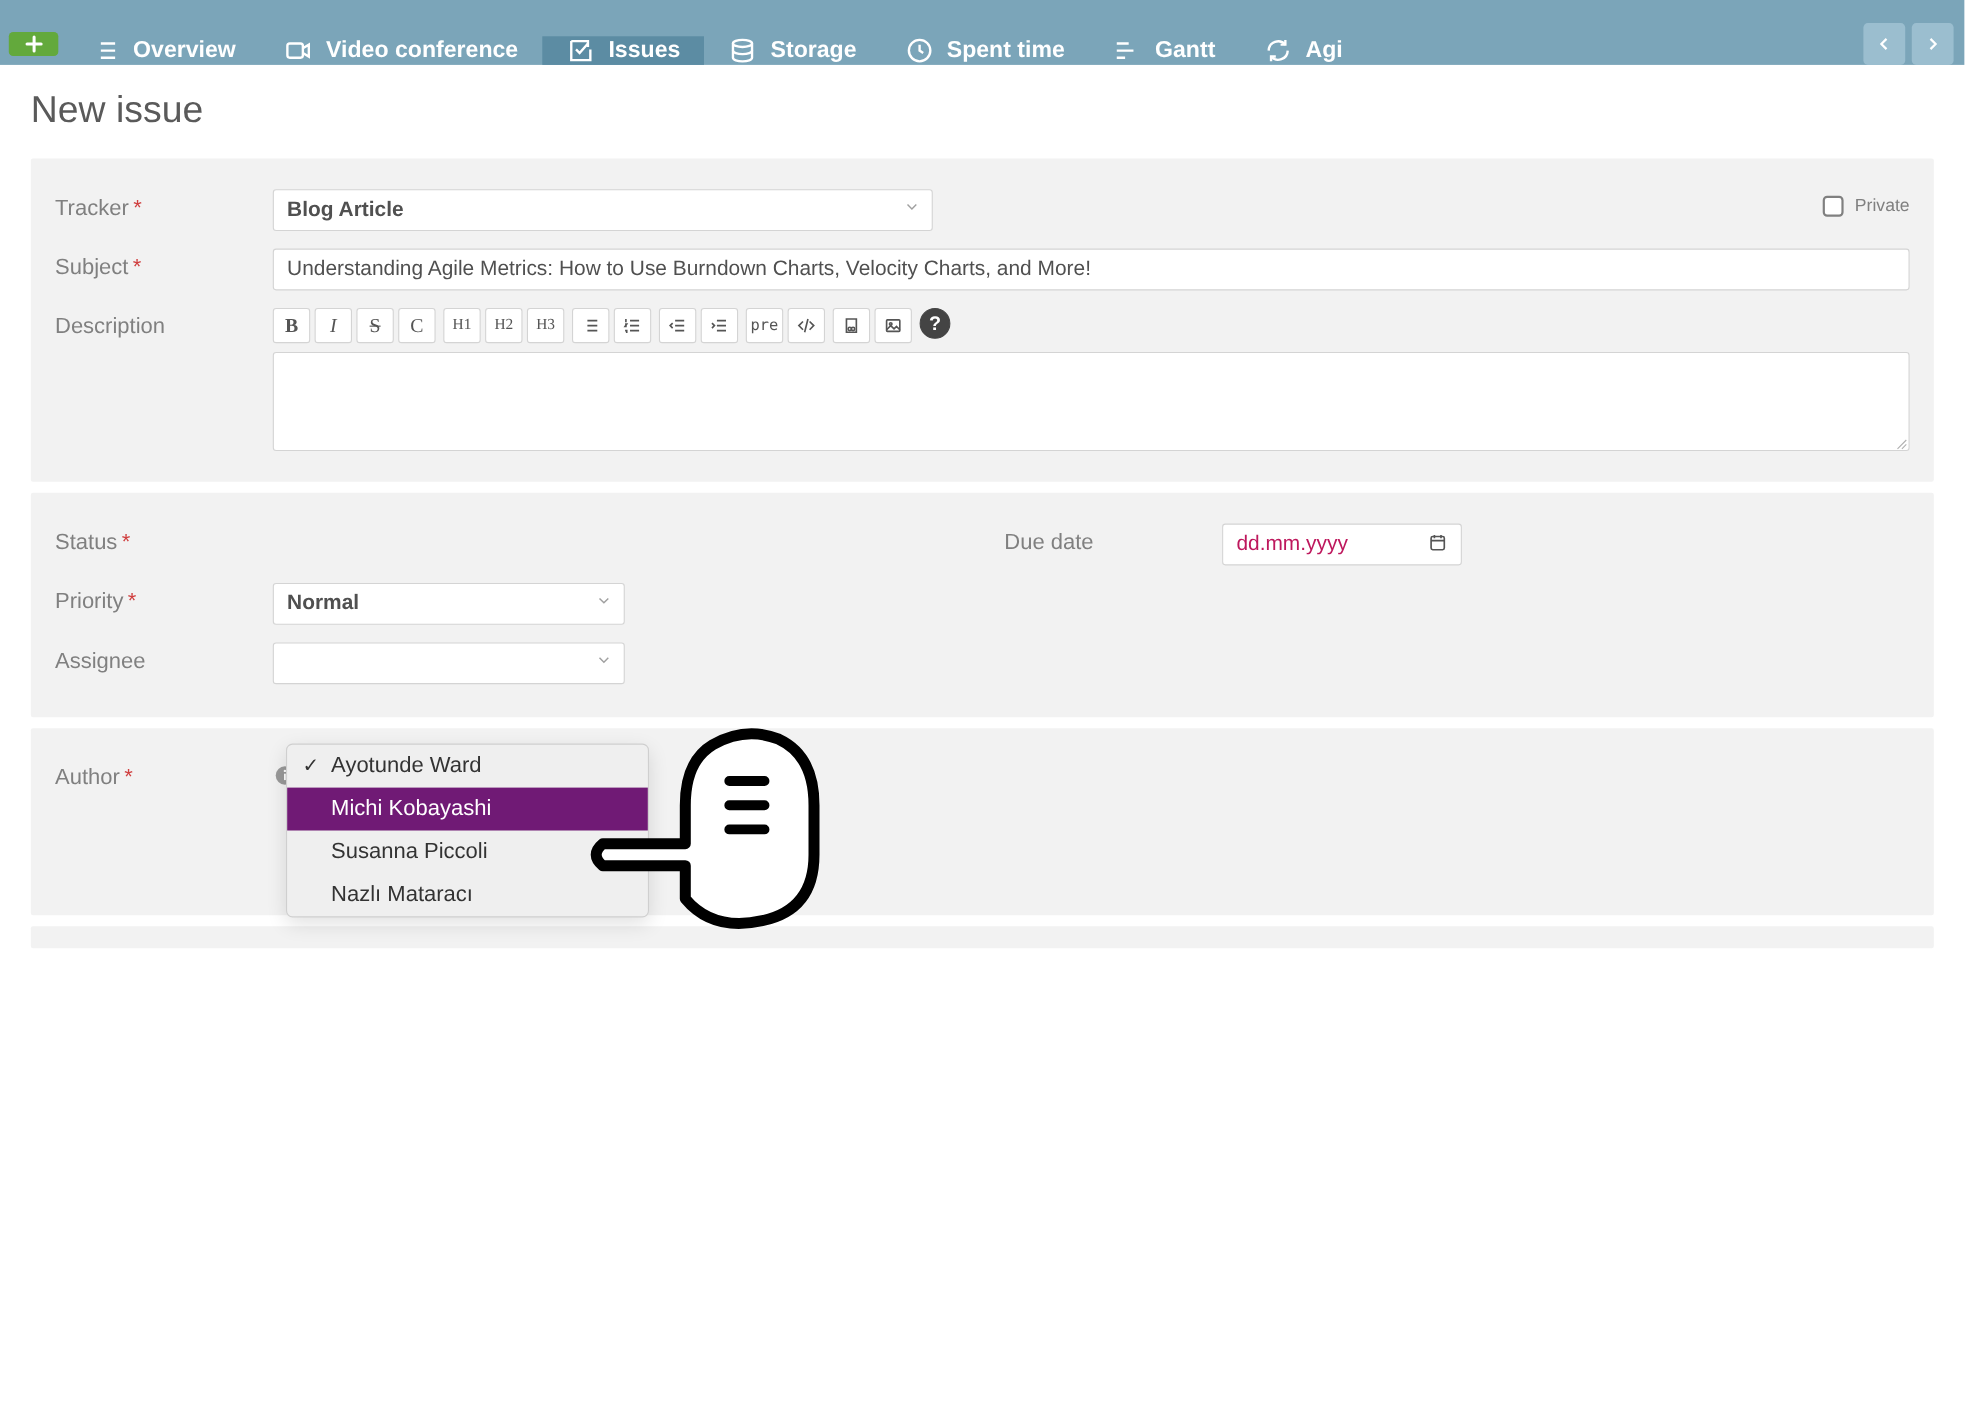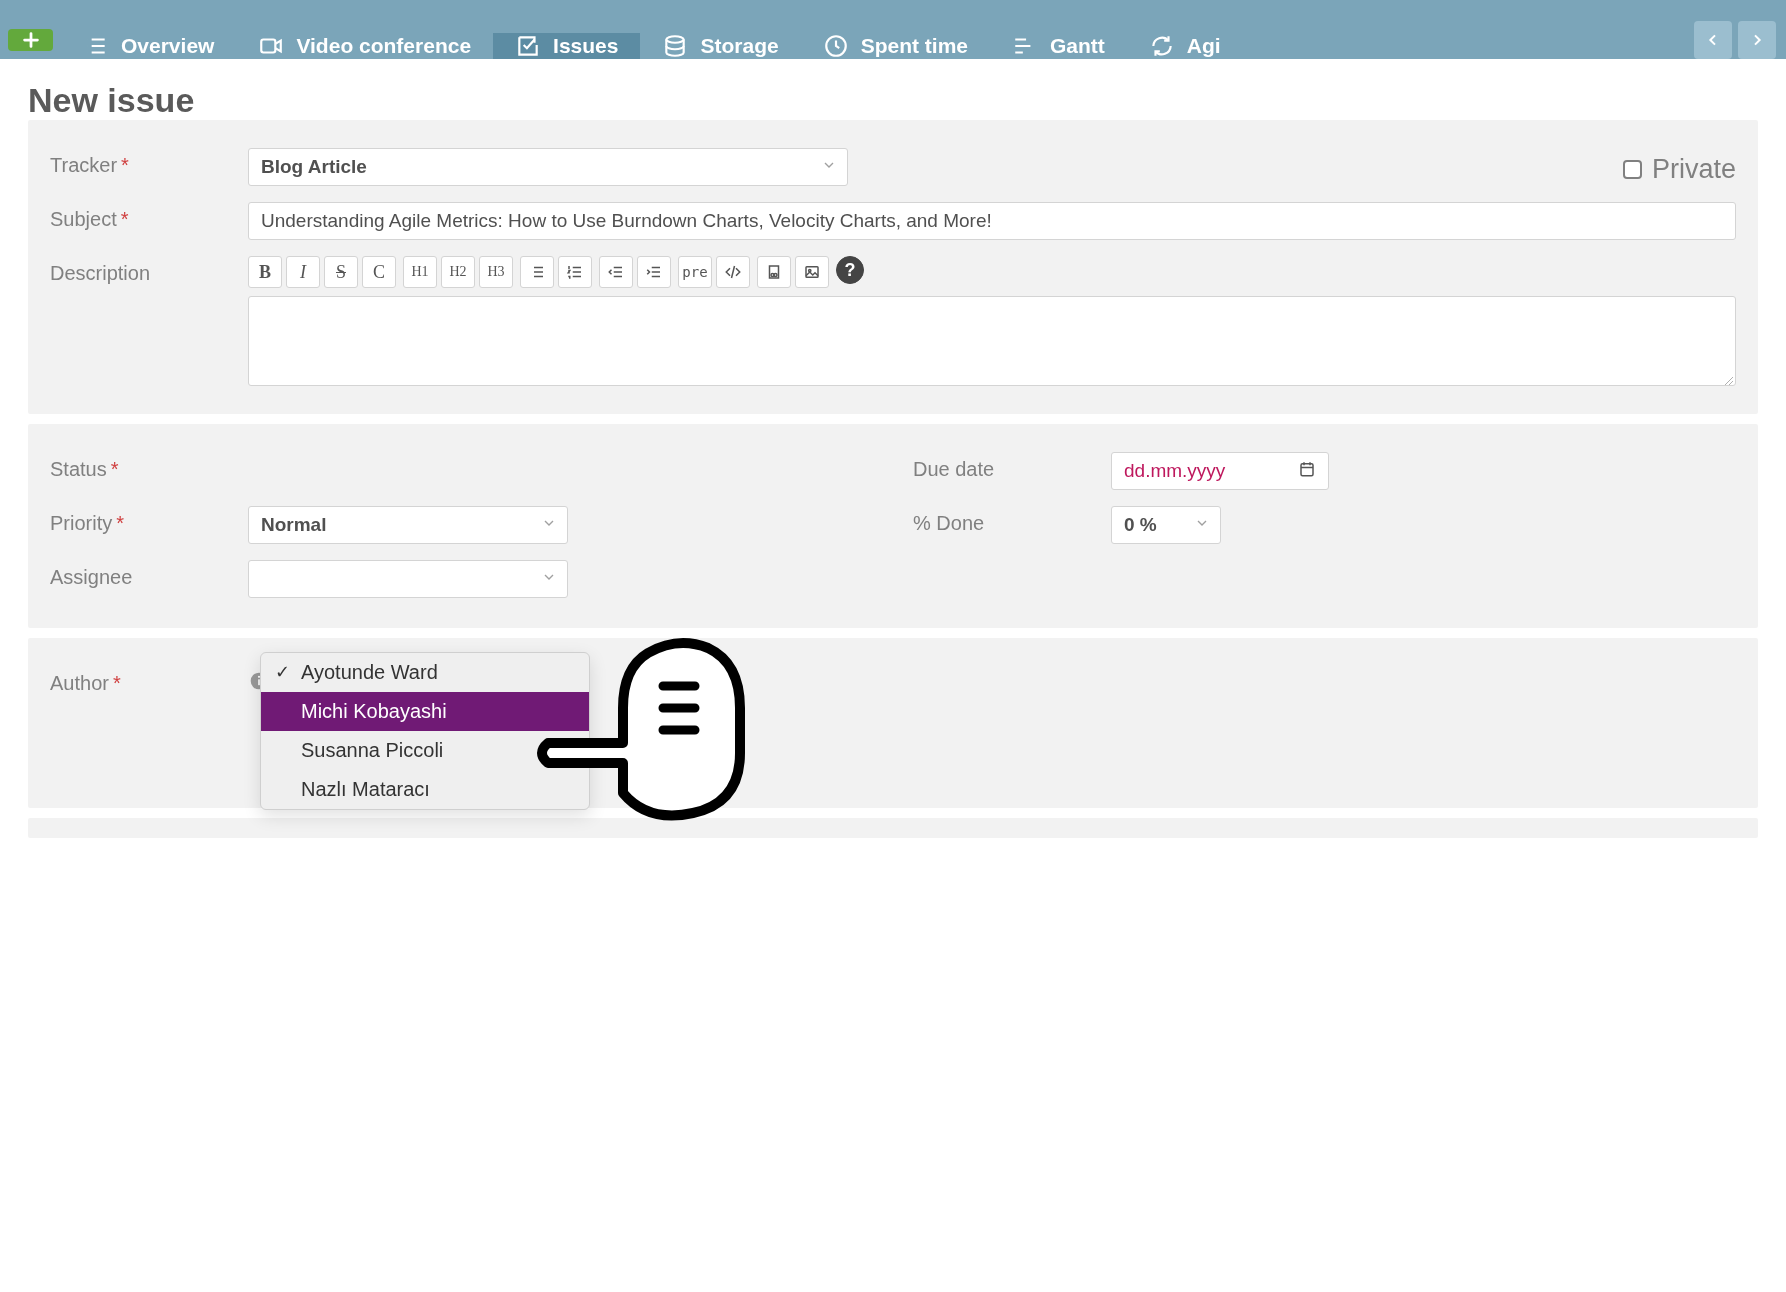"New issue" h1.page-title { font-weight: 700 -> 400; margin-bottom: none -> 24px }
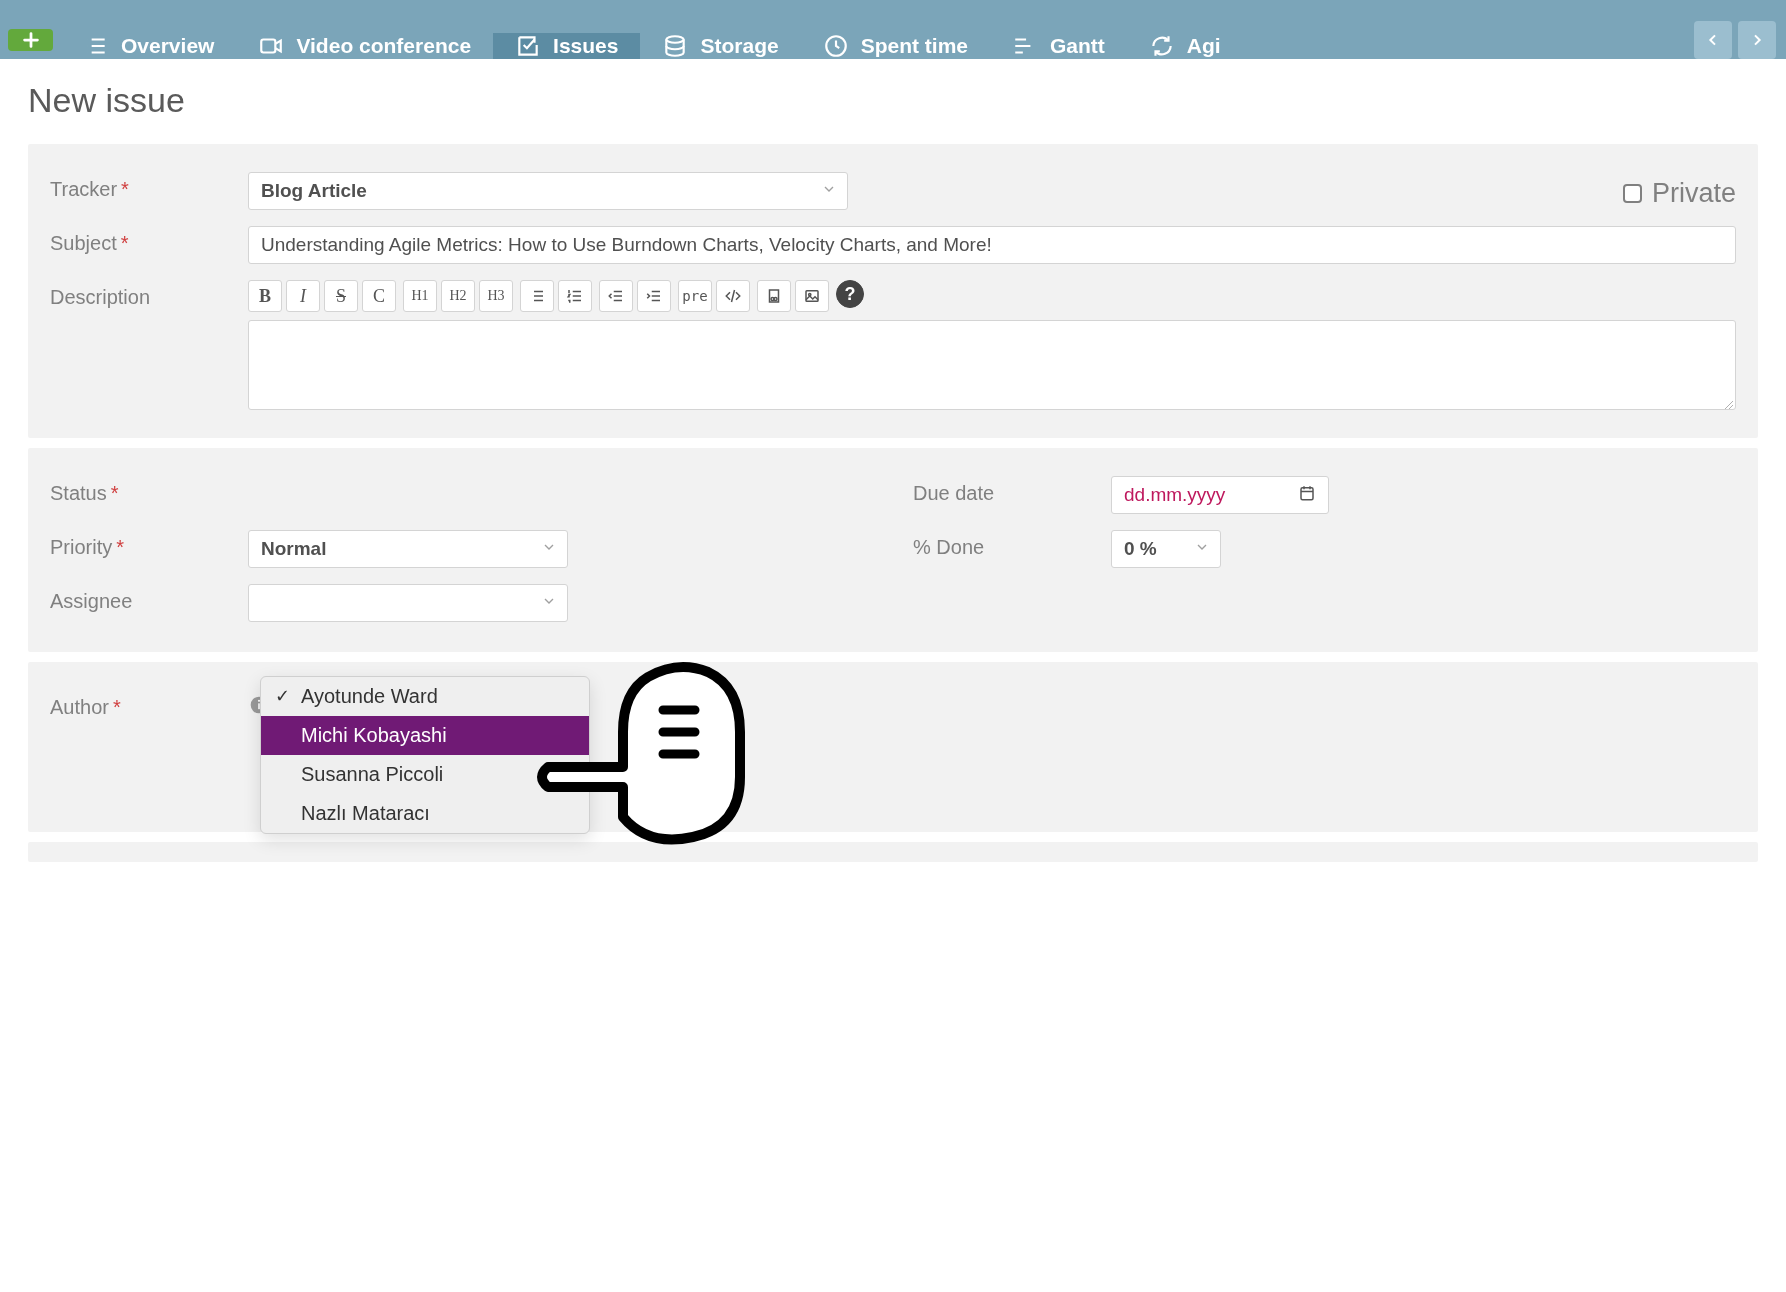"Private" .private-label { font-size: 27px -> 16px }
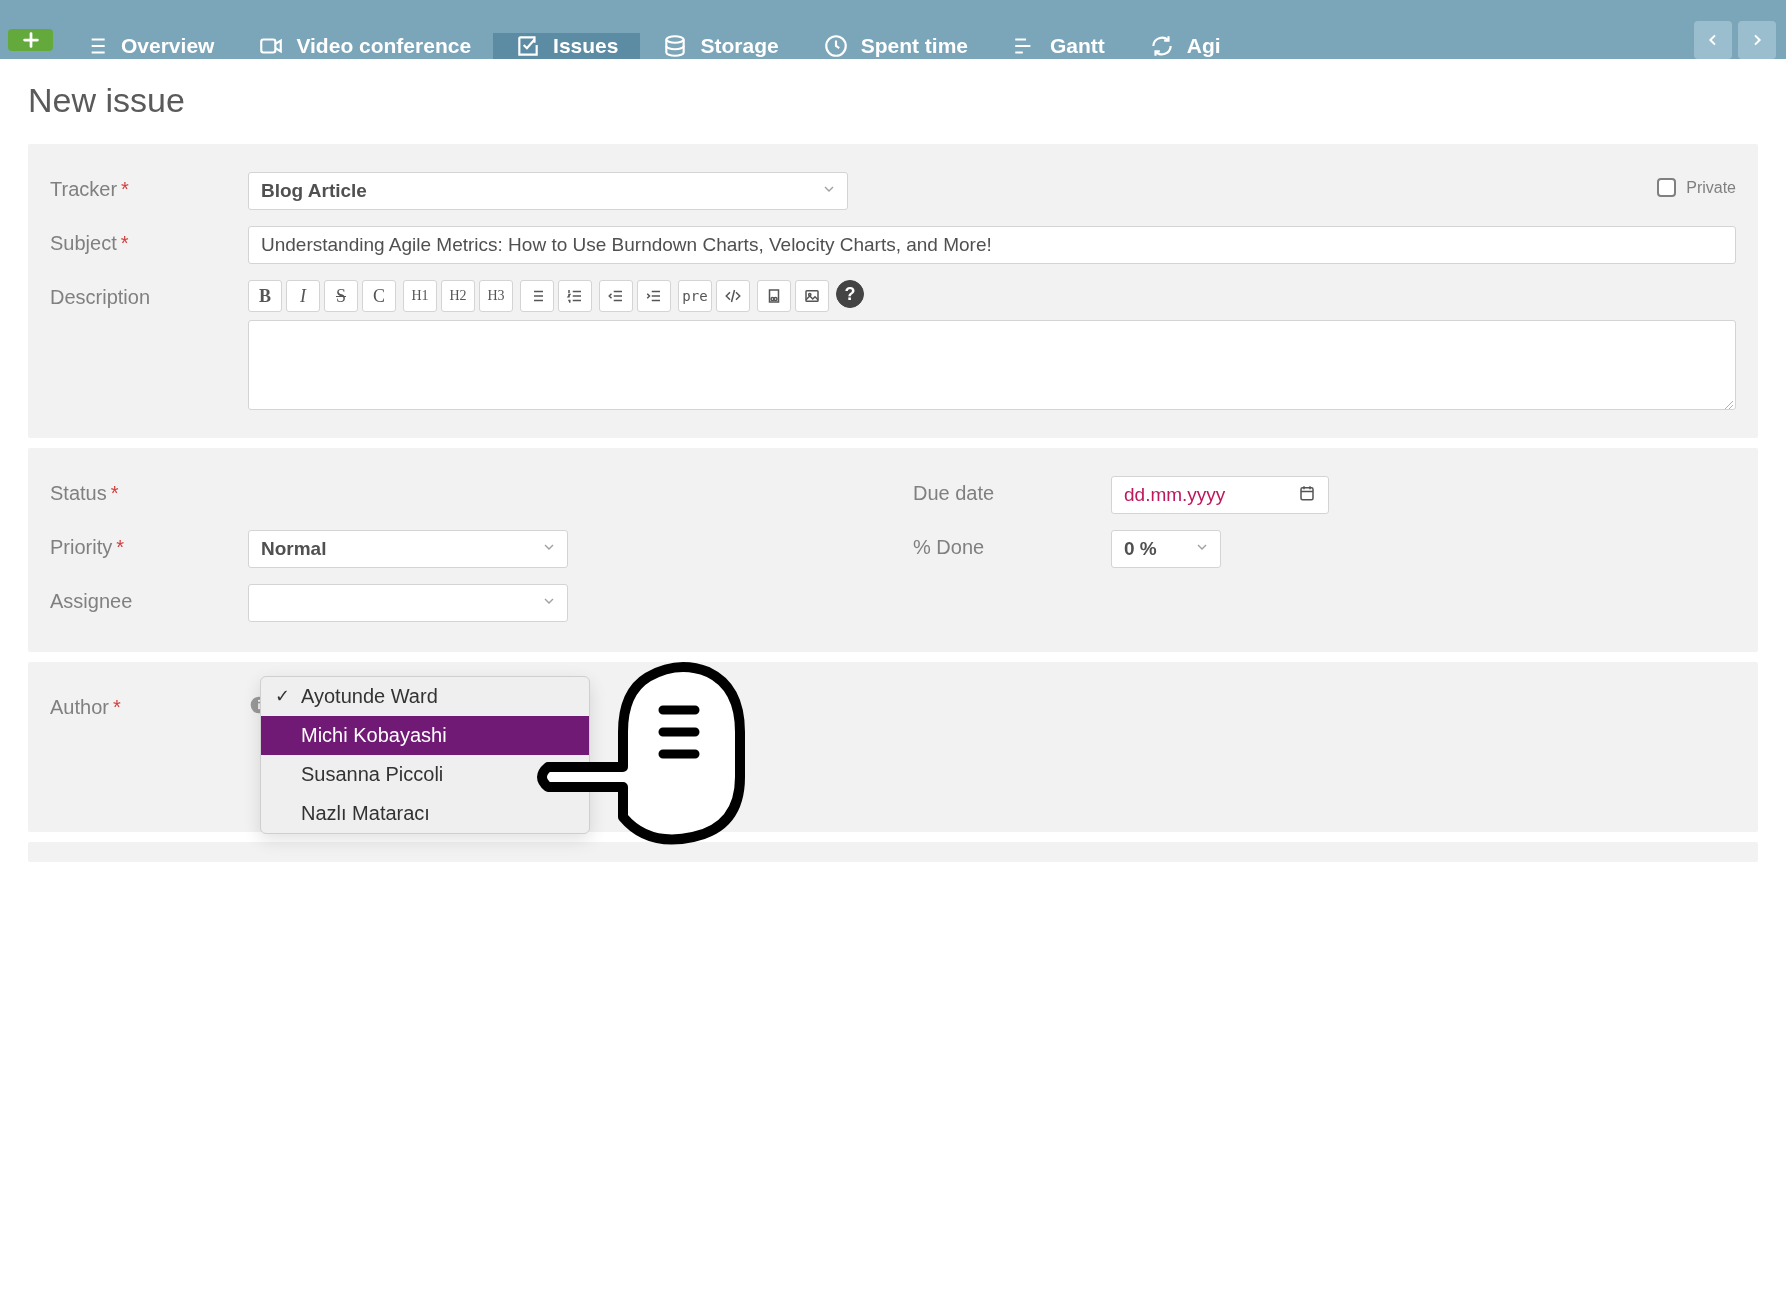"% Done" div.row { html: <div> <div>% Done</div> <div> <span>0 %</span> <span><svg> <path></path> </svg></span> </div> </div> -> none }
